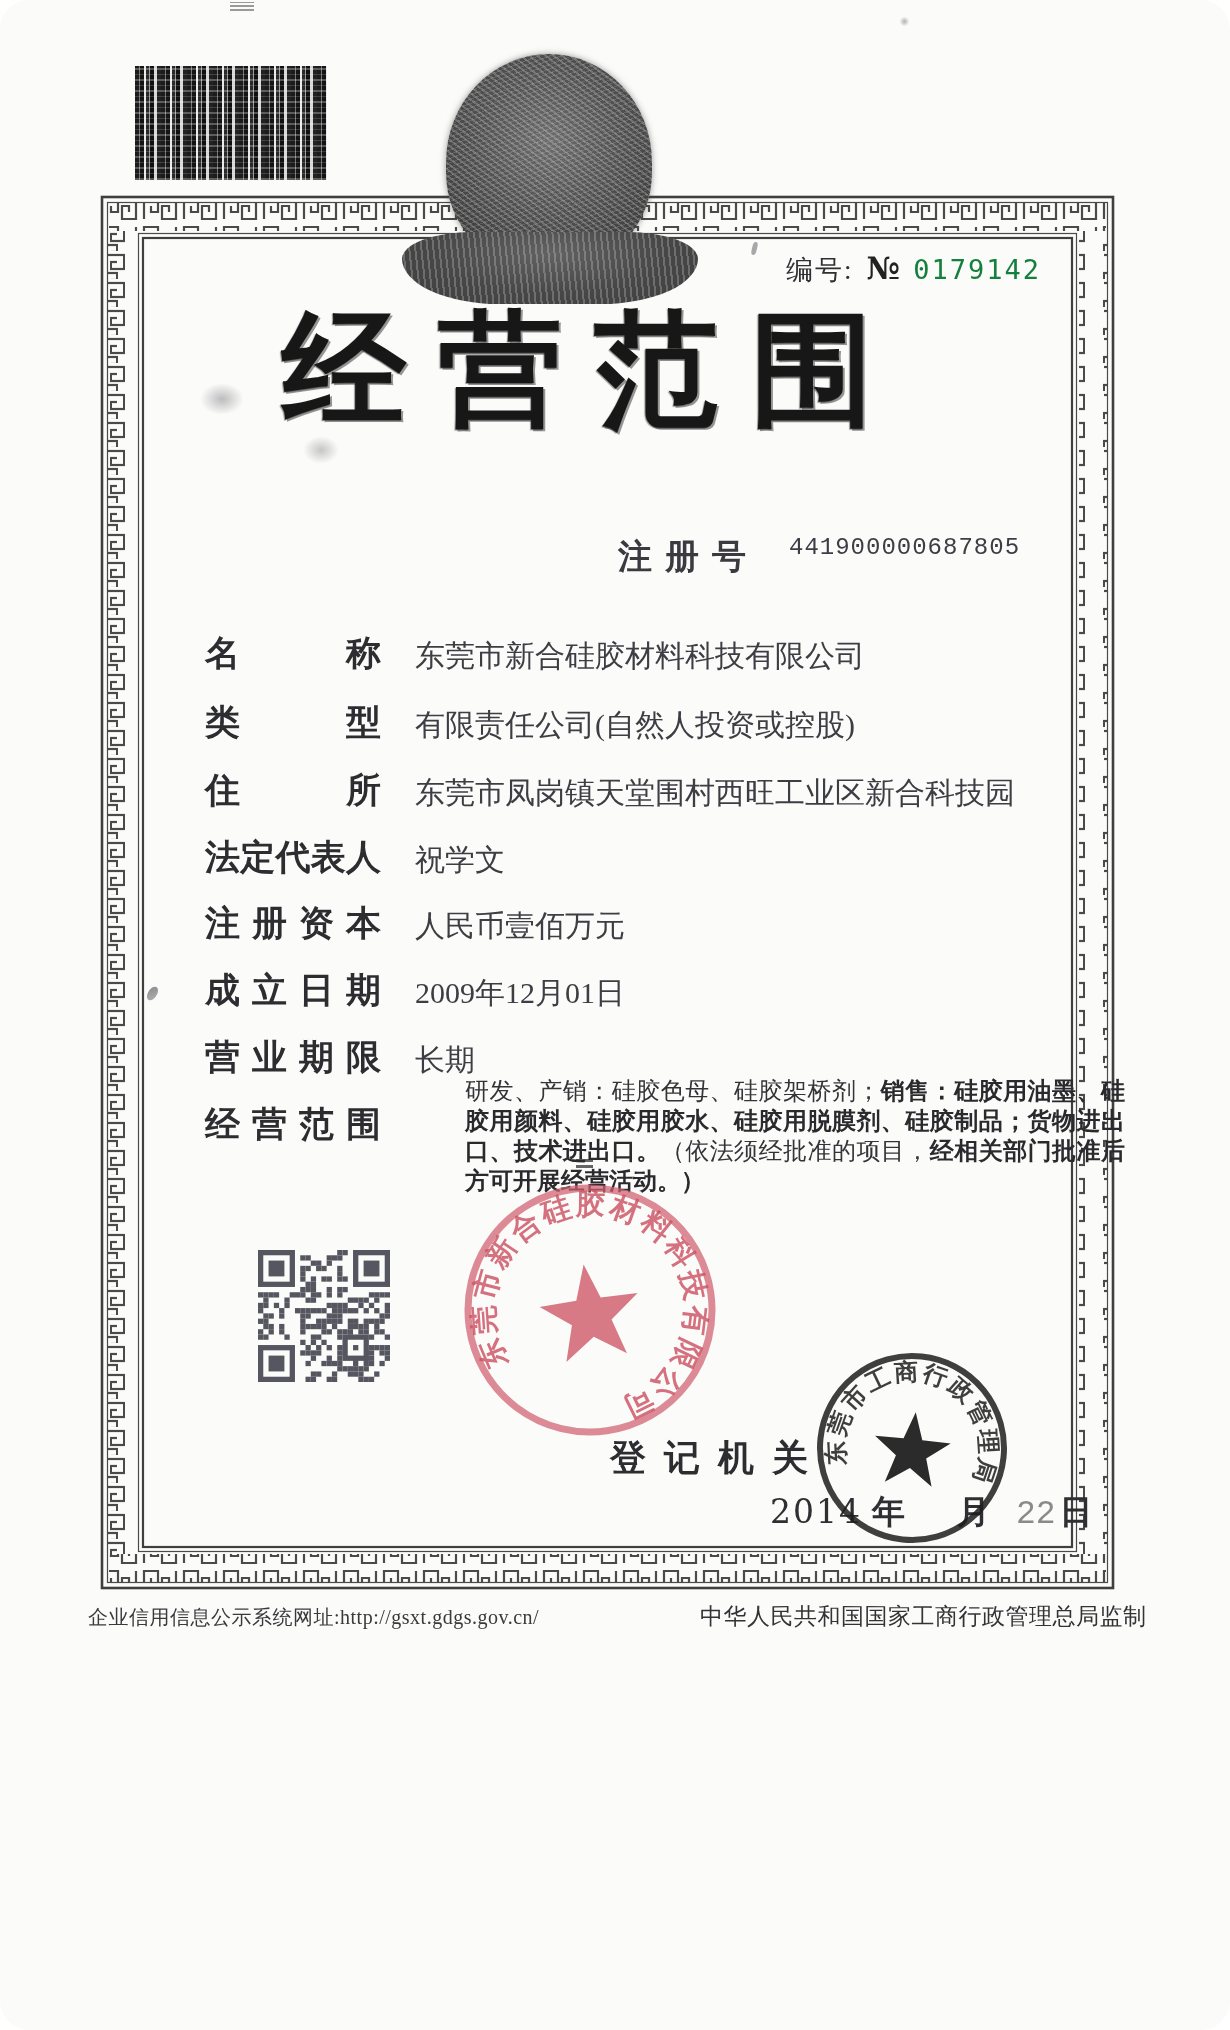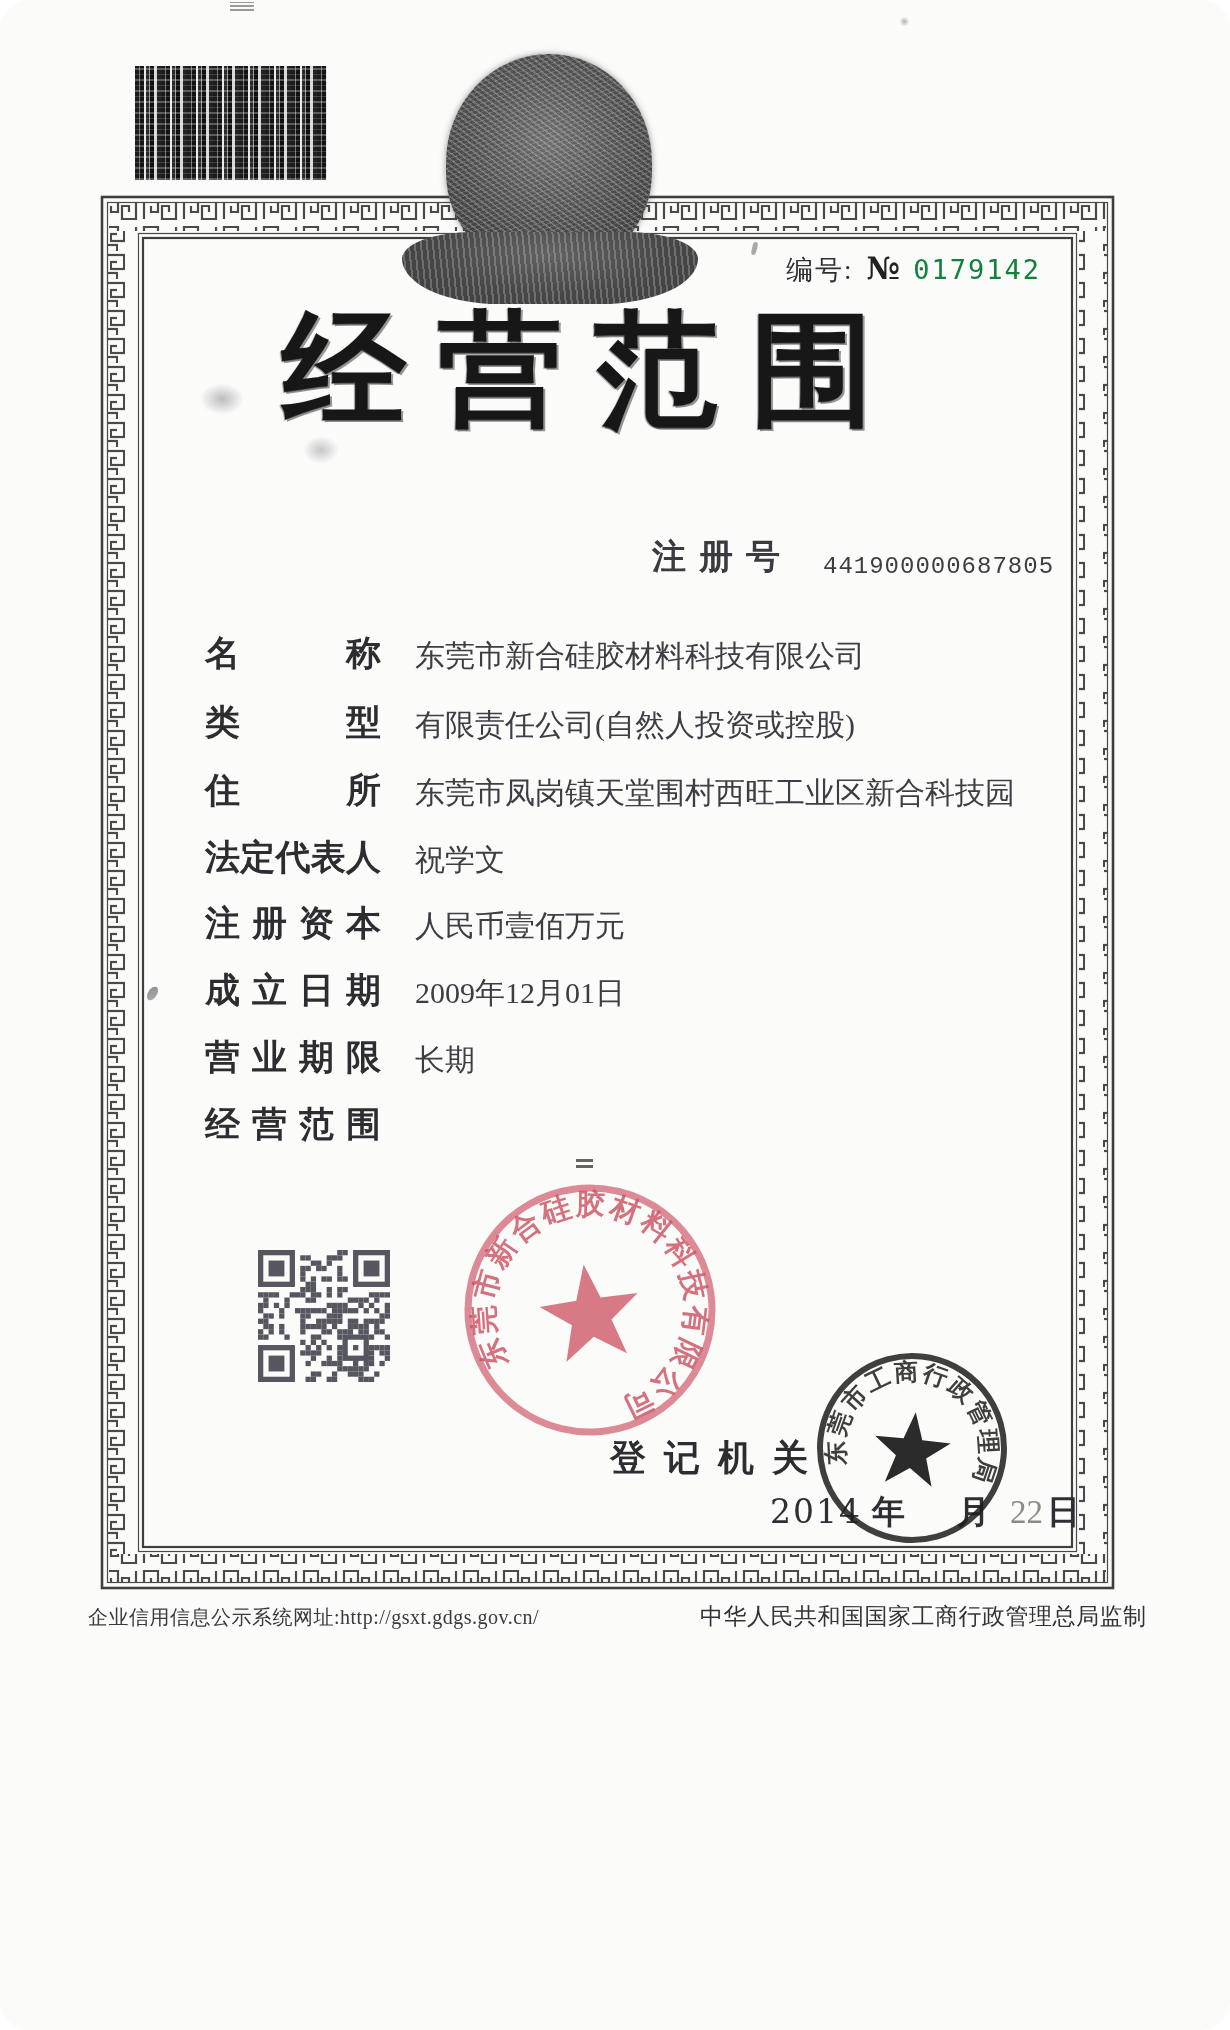"注册号" .regno { align-items: flex-end -> flex-start; left: 652px -> 618px }
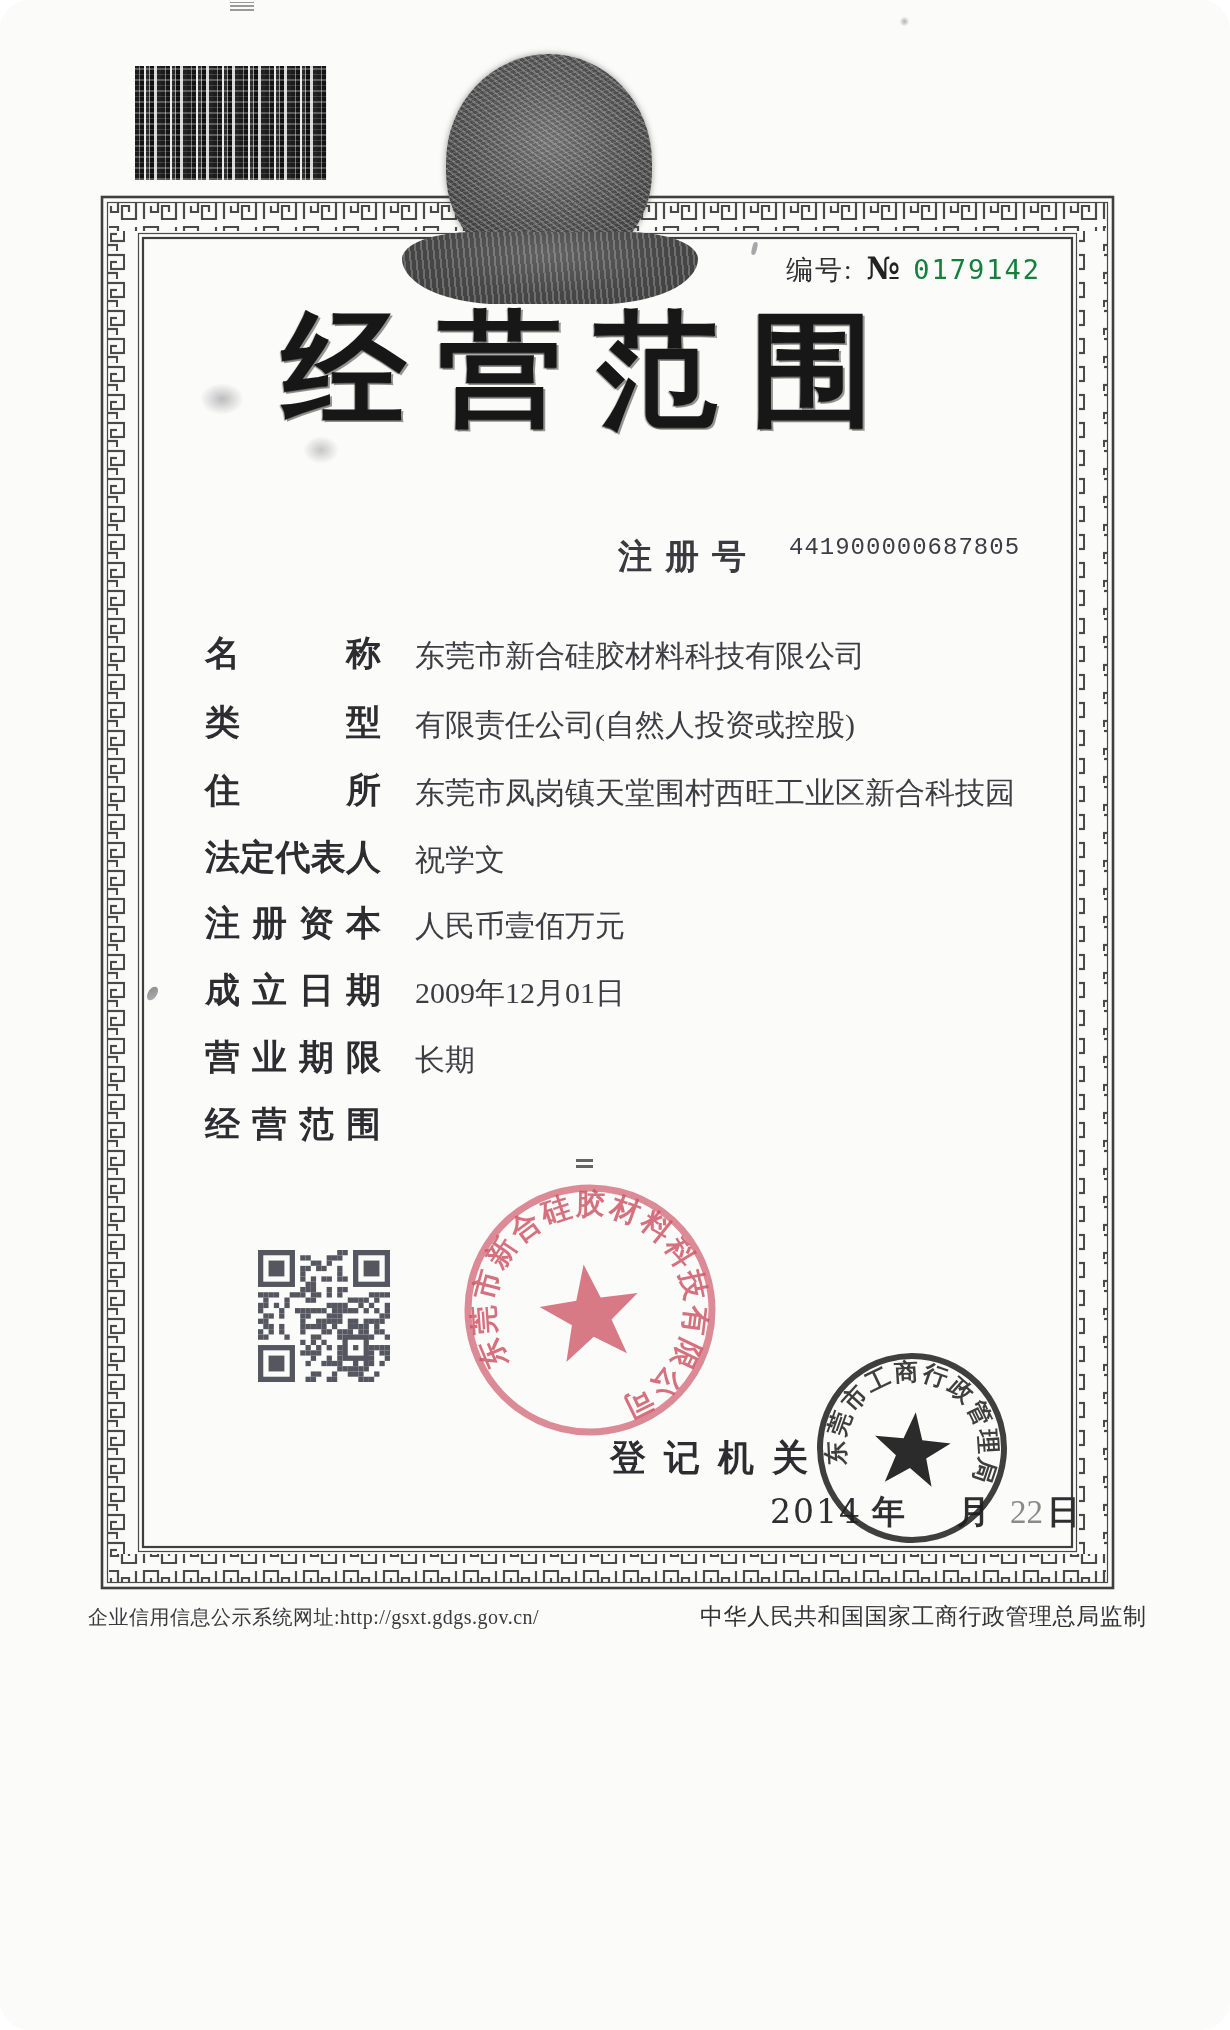"研发、产销：硅胶色母、硅胶架桥剂；销售：硅胶用油墨、硅胶用颜料、硅胶用胶水、硅胶" div.scopeblock { html: none -> <div><span>研发、产销：硅胶色母、硅胶架桥剂；</span><span>销售：硅胶用油墨、硅胶用颜料、硅胶用胶水、硅胶用脱膜剂、硅胶制品；货物进出口、技术进出口。</span><span>（依法须经批准的项目，</span><span>经相关部门批准后方可开展经营活动。）</span></div> }
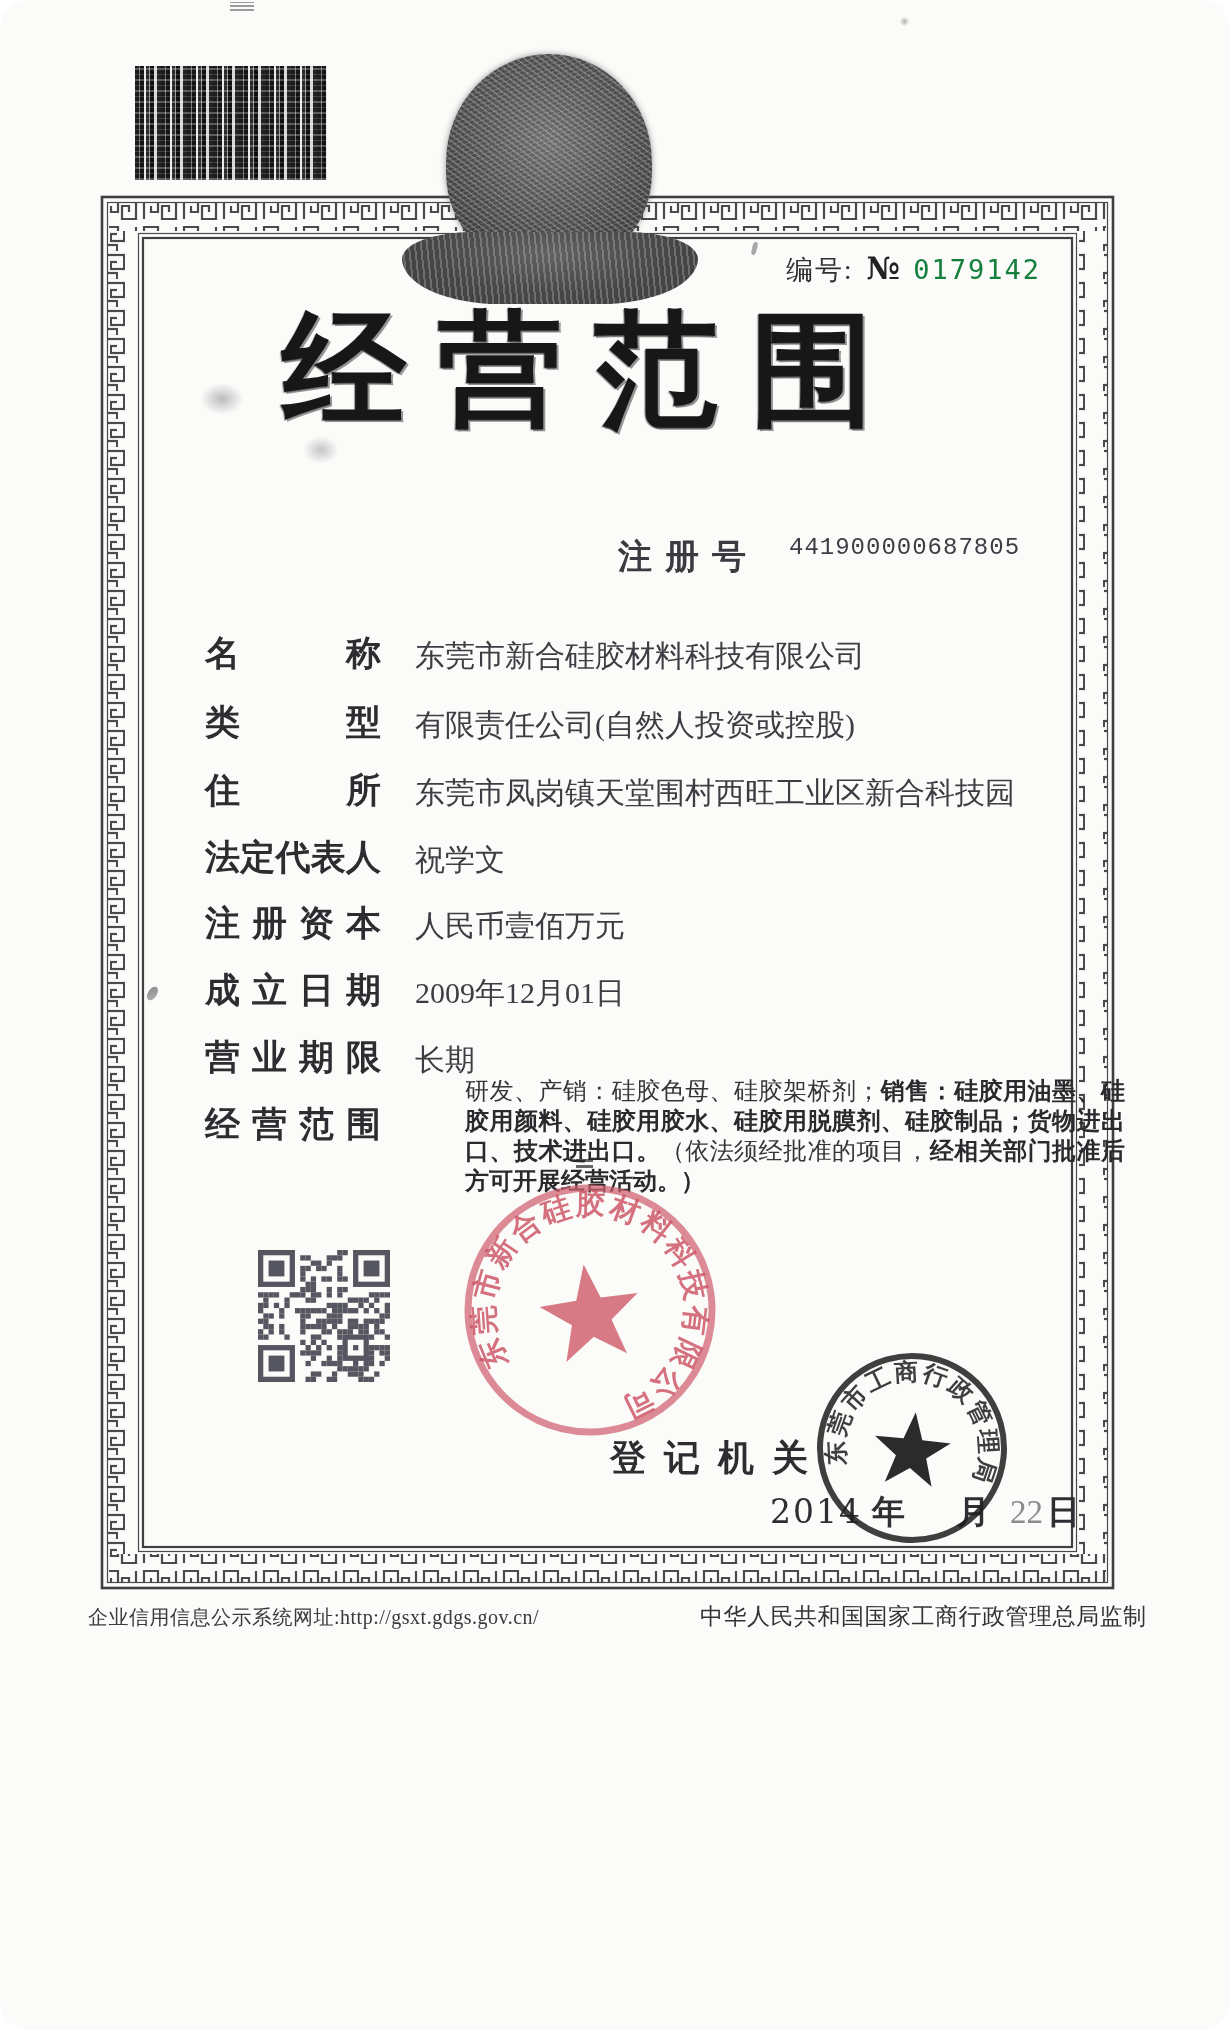"22" .dateline .d { font-family: Liberation Serif, serif -> Liberation Mono, monospace; margin-left: 20px -> 26px }
